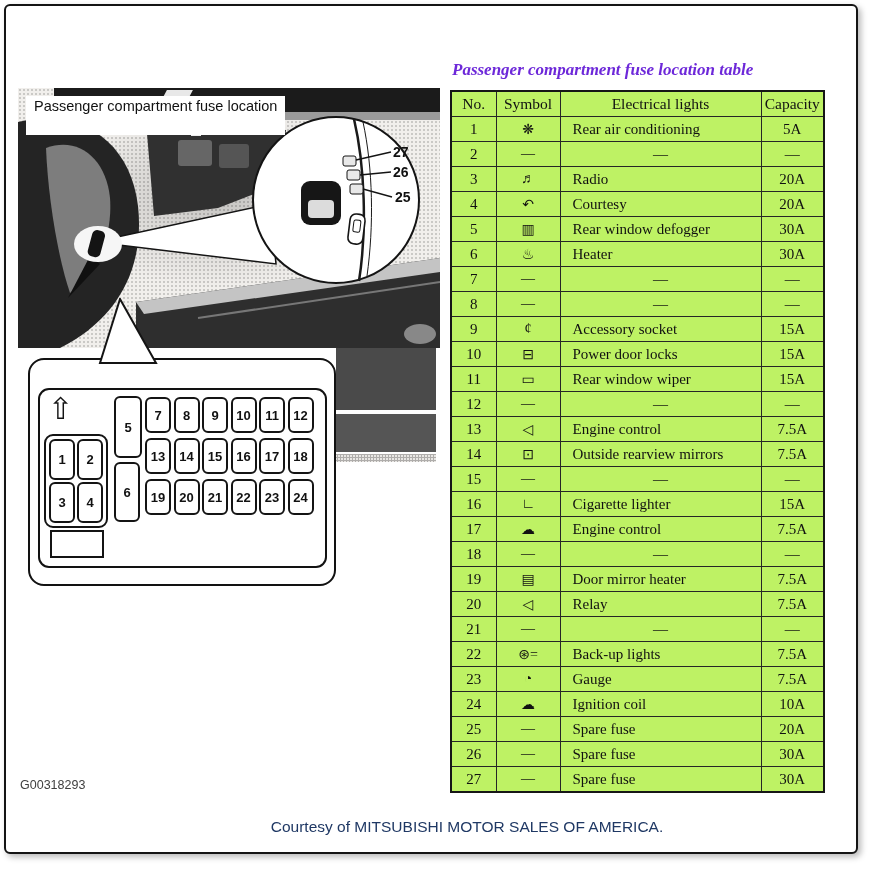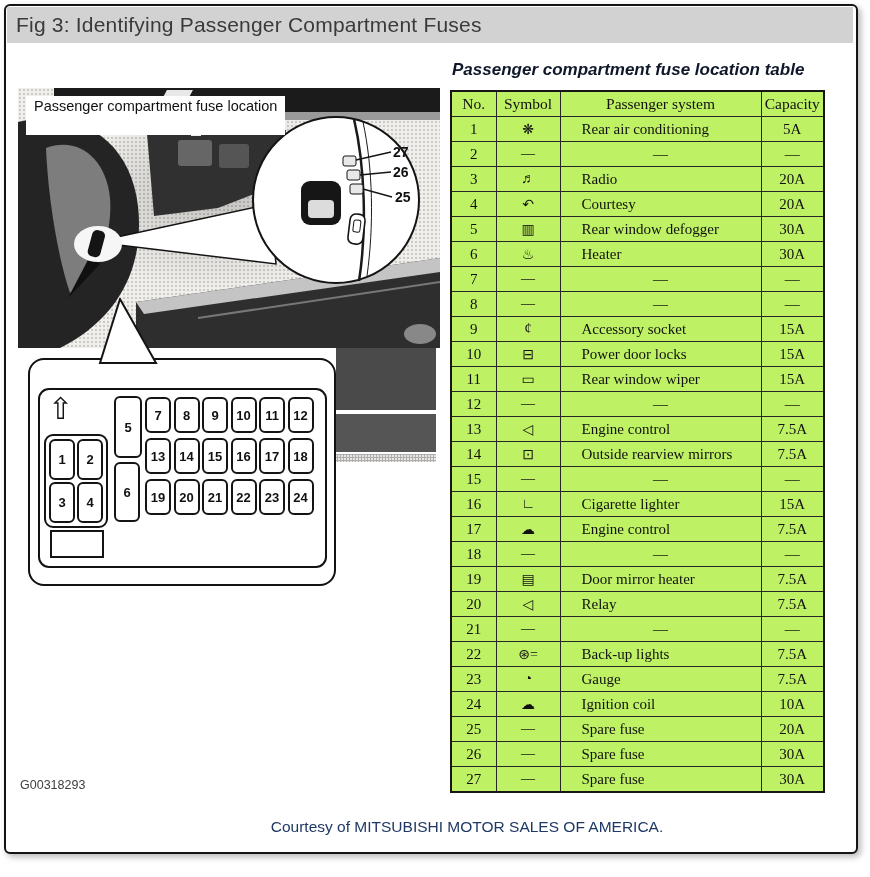"Fig 3: Identifying Passenger Compartment" div.titlebar { html: <div> <span>Fig 3: Identifying Passenger Compartment Fuses</span> </div> -> none }
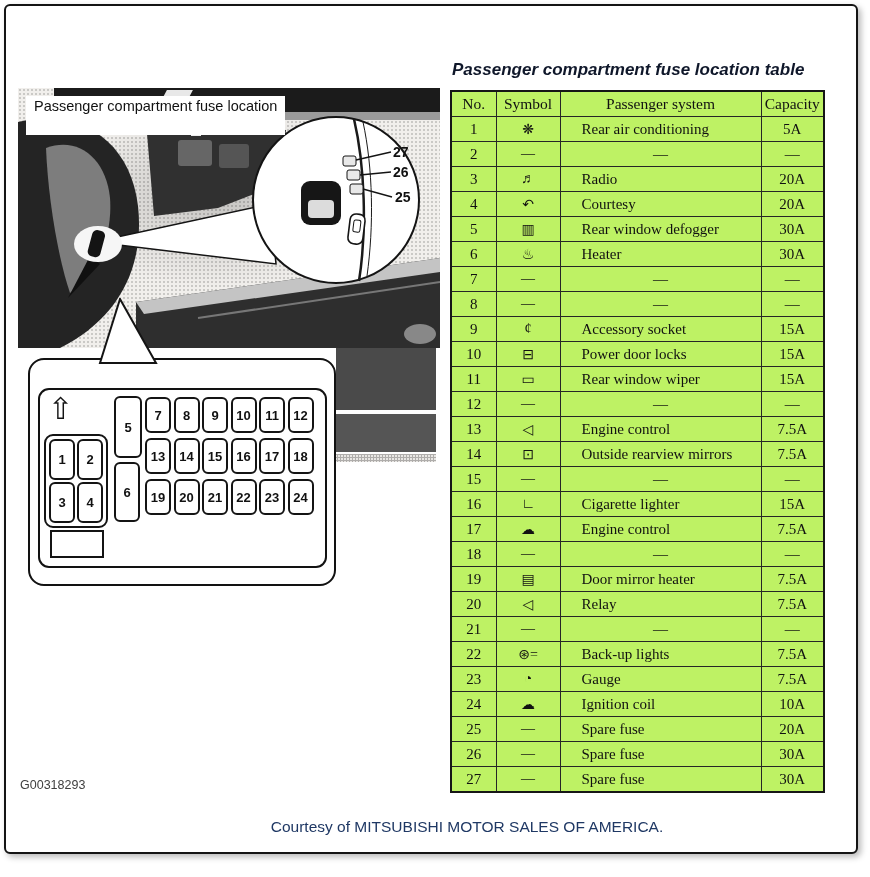"Passenger compartment fuse location table" .ttitle { color: #0f172a -> #6d28d9; font-family: Liberation Sans, sans-serif -> Liberation Serif, serif }
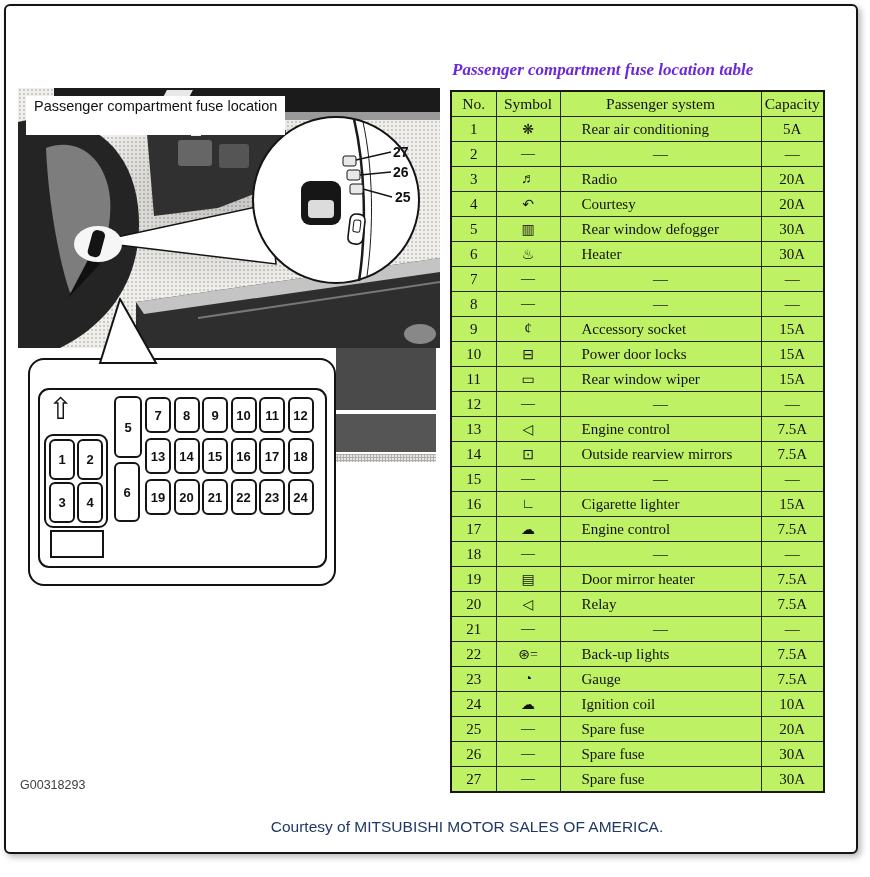"Passenger system" th { text: Passenger system -> Electrical lights }
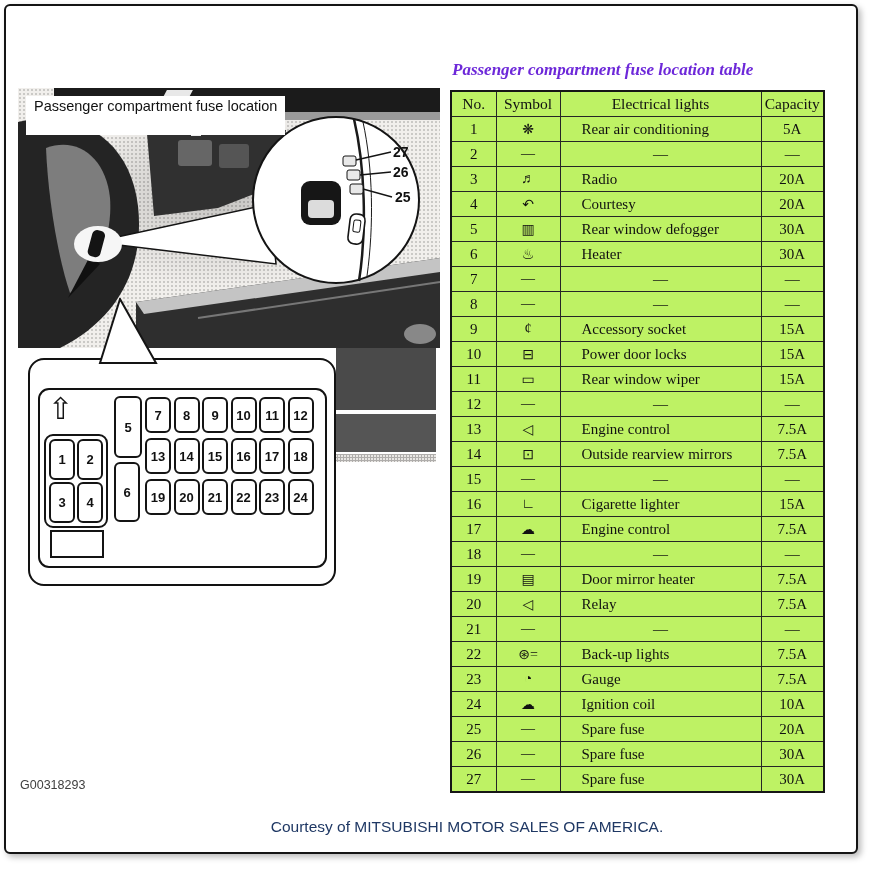"Rear air conditioning" table.fuses td.sys { padding-left: 21px -> 12px }
